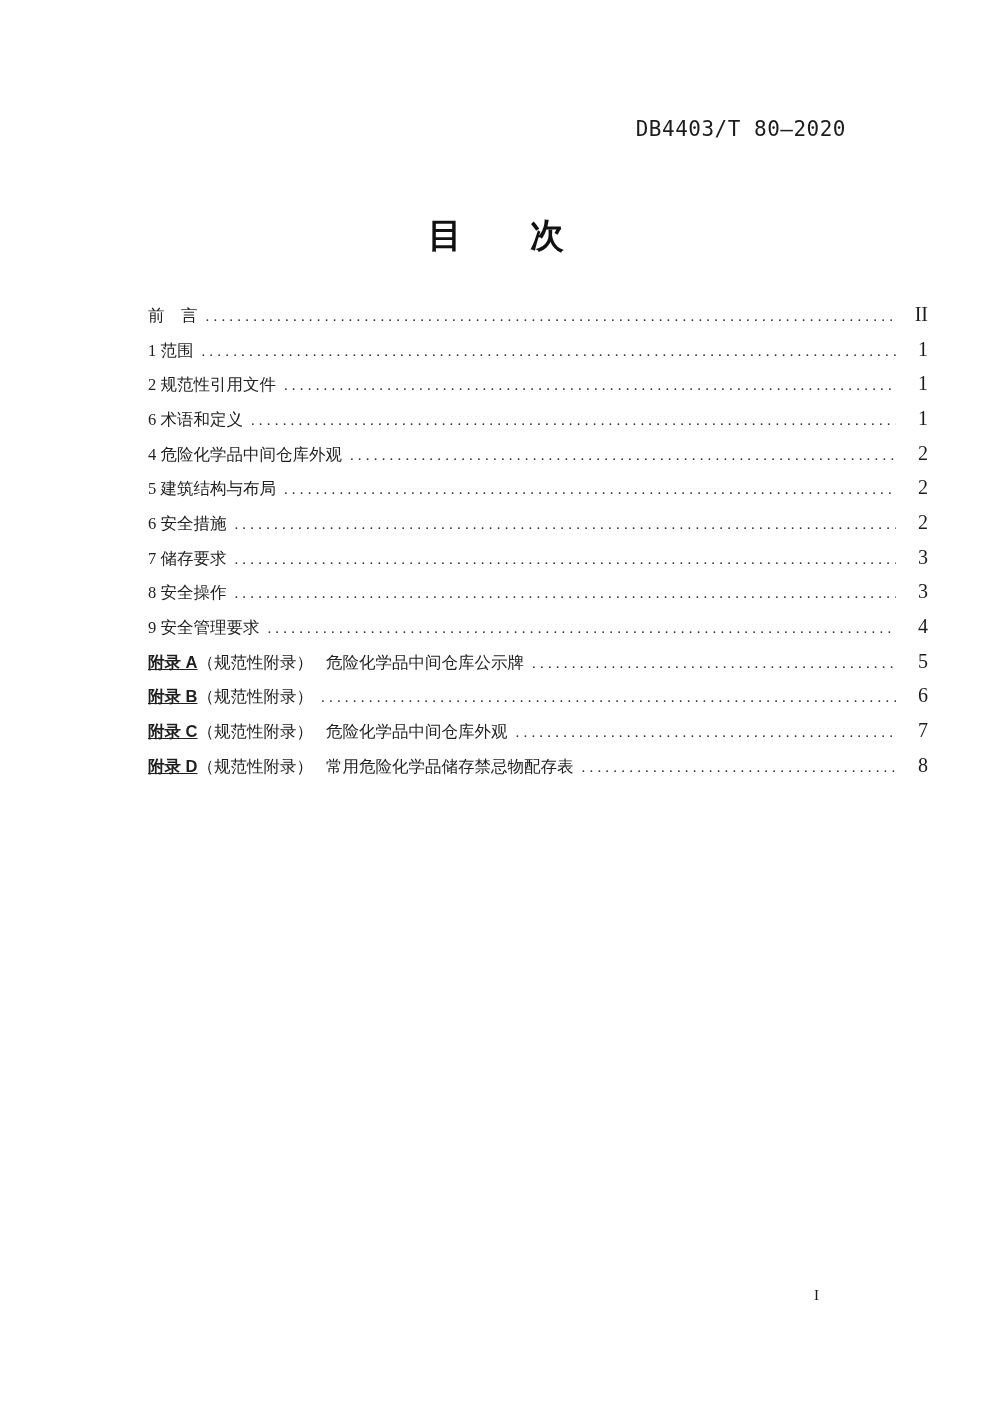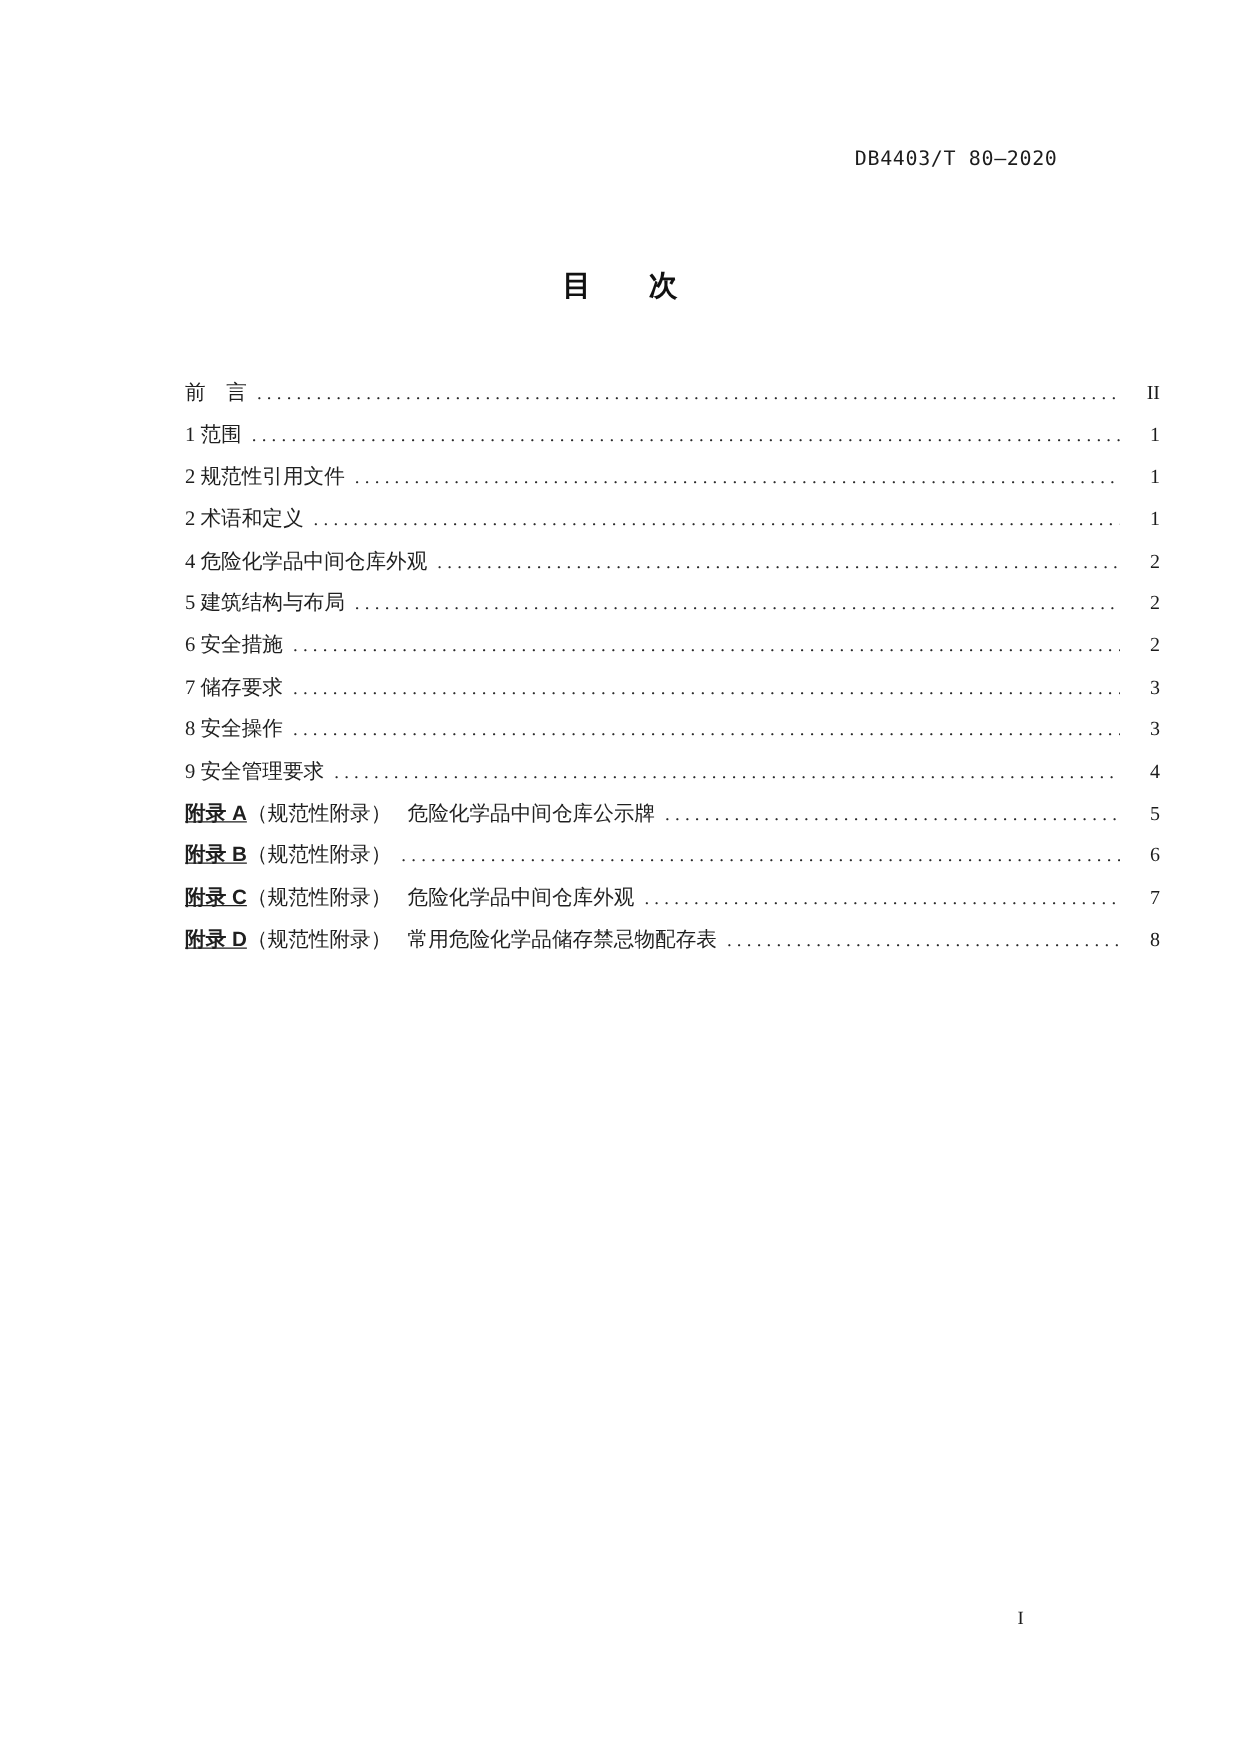"DB4403/T 80—2020" .doc-code { font-size: 16px -> 21px }
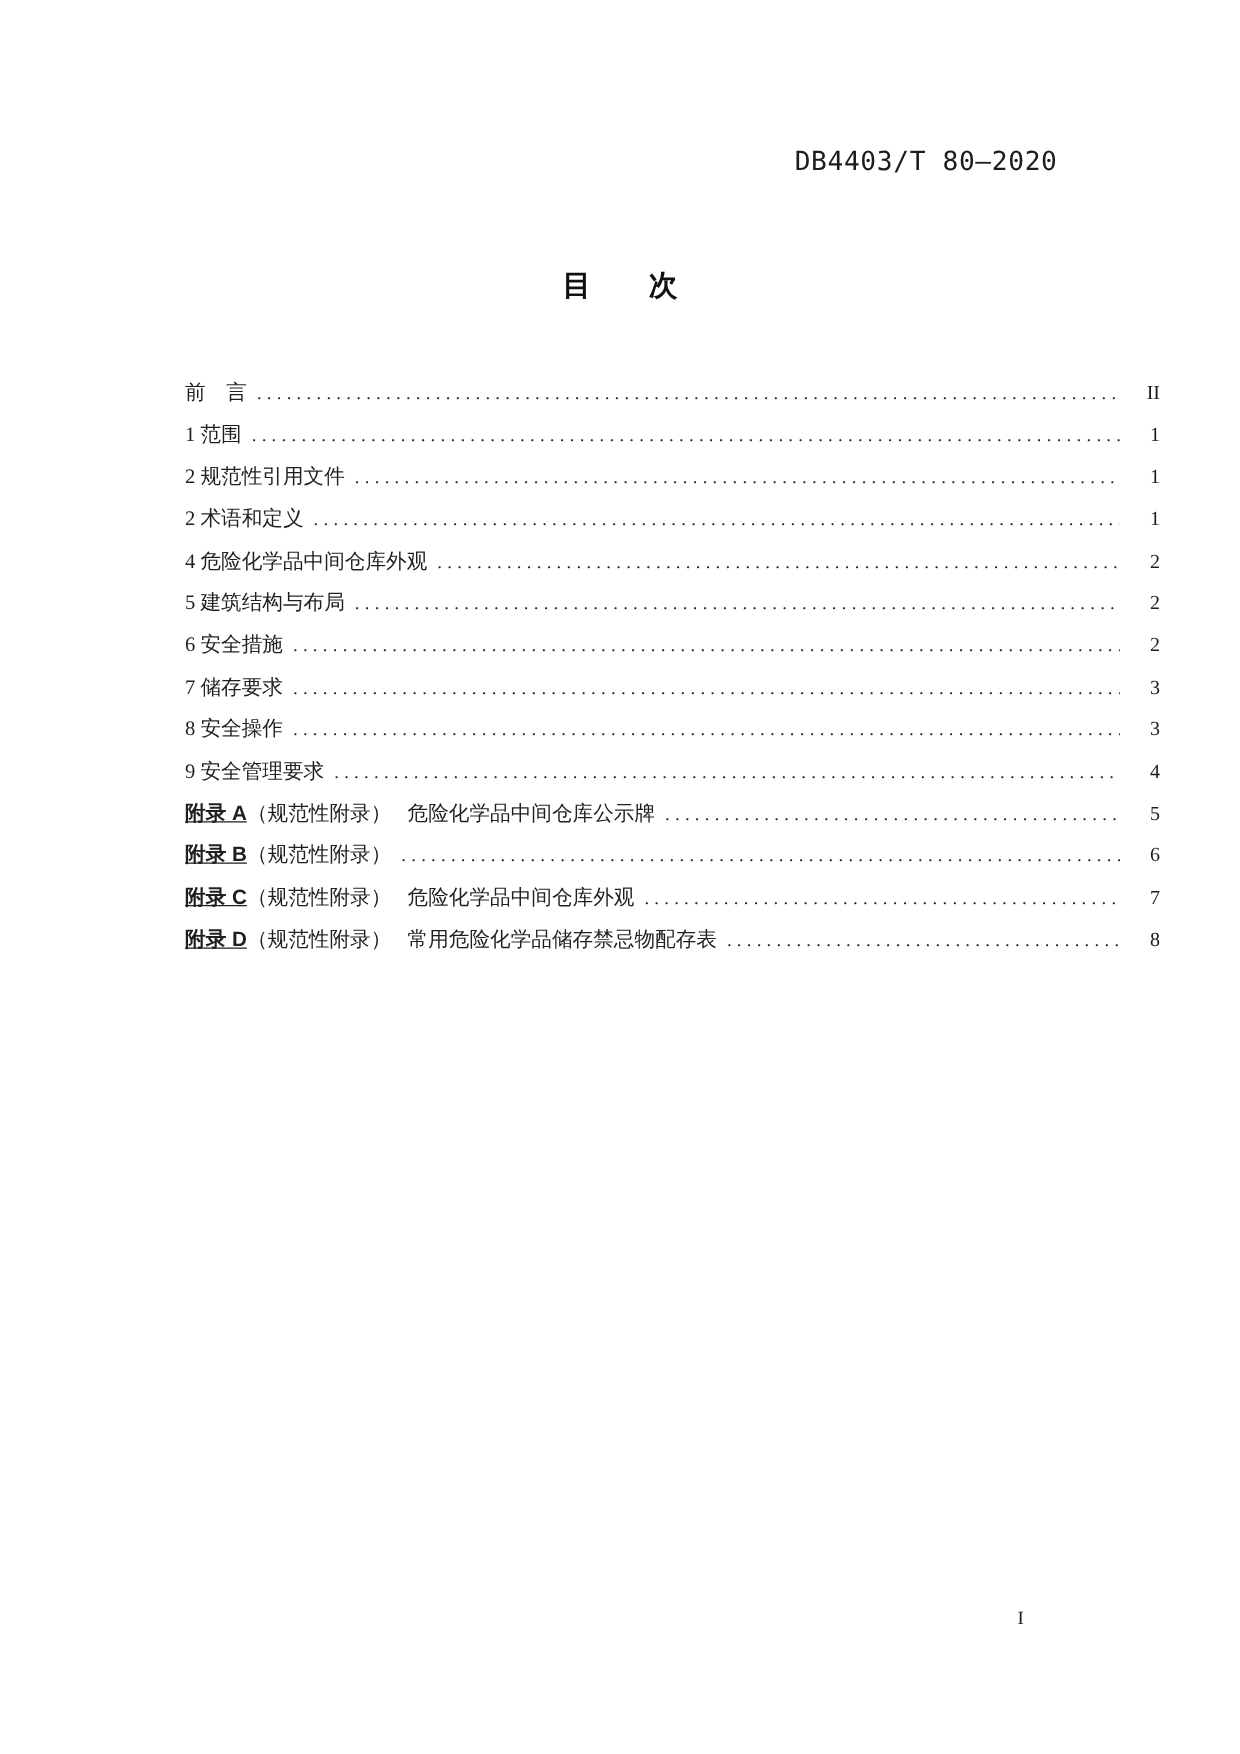"目 次" .doc-title { font-size: 23px -> 34px }
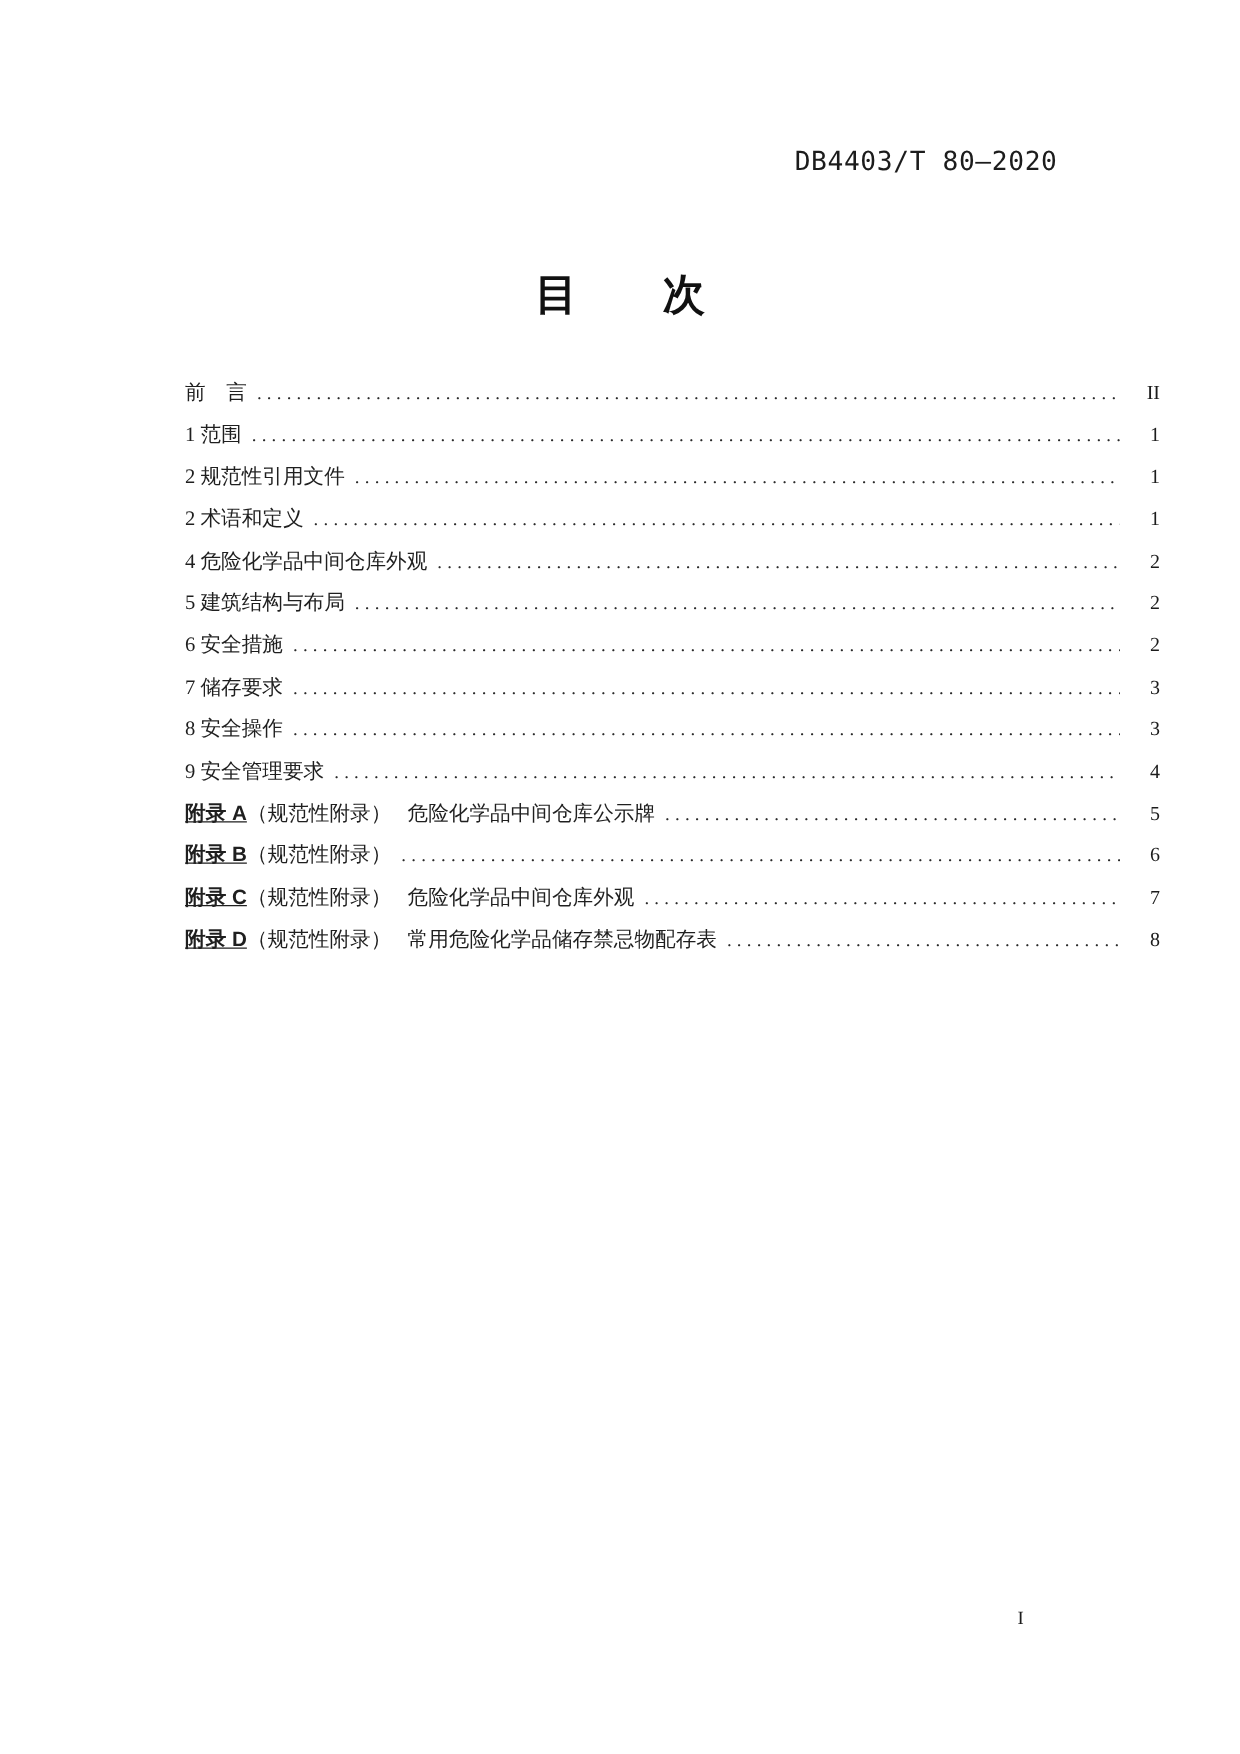"II" .toc-page { font-size: 16px -> 20px }
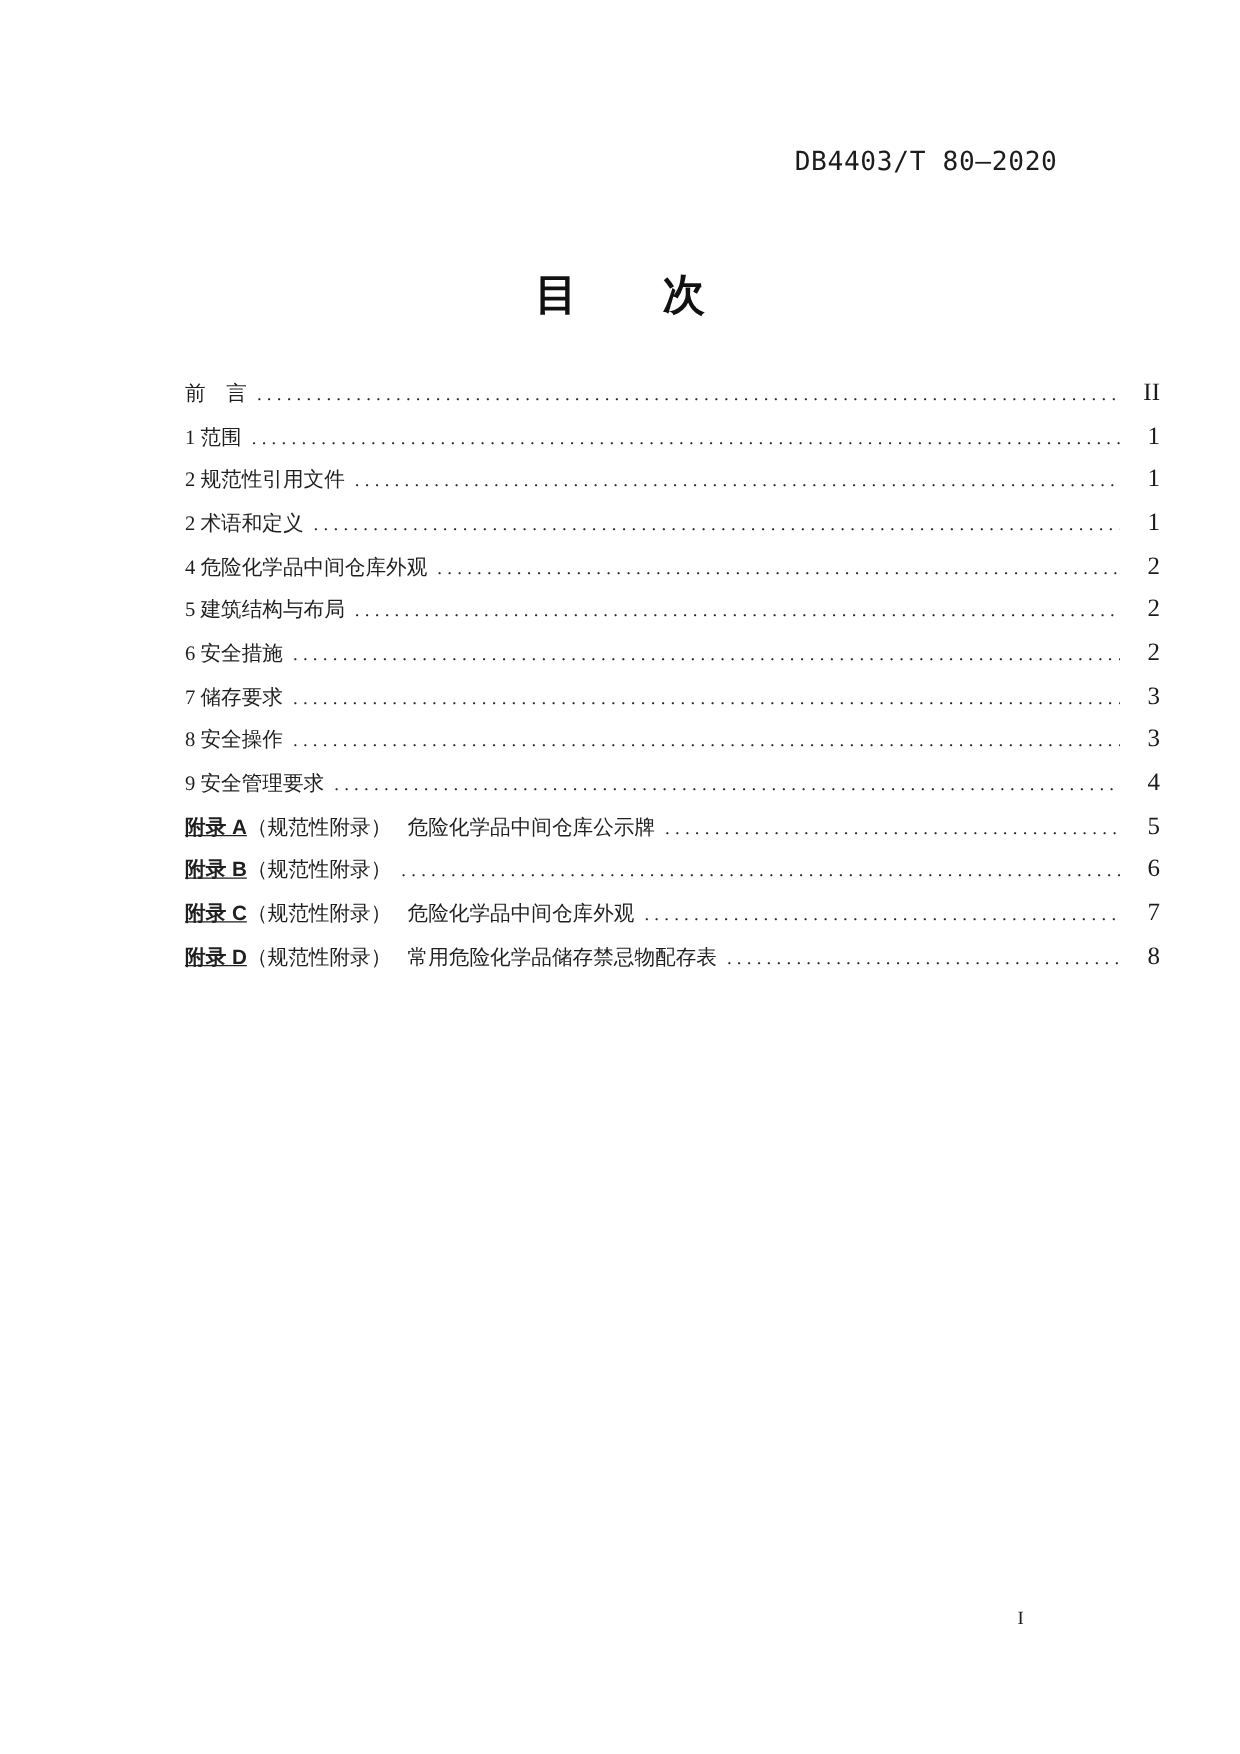"2 术语和定义" span.toc-label { text: 2 -> 6 }
